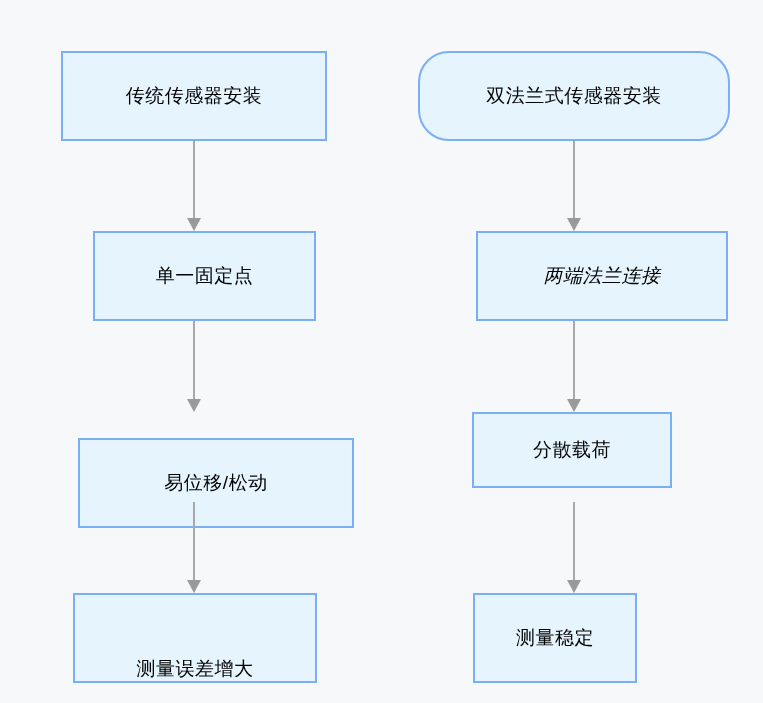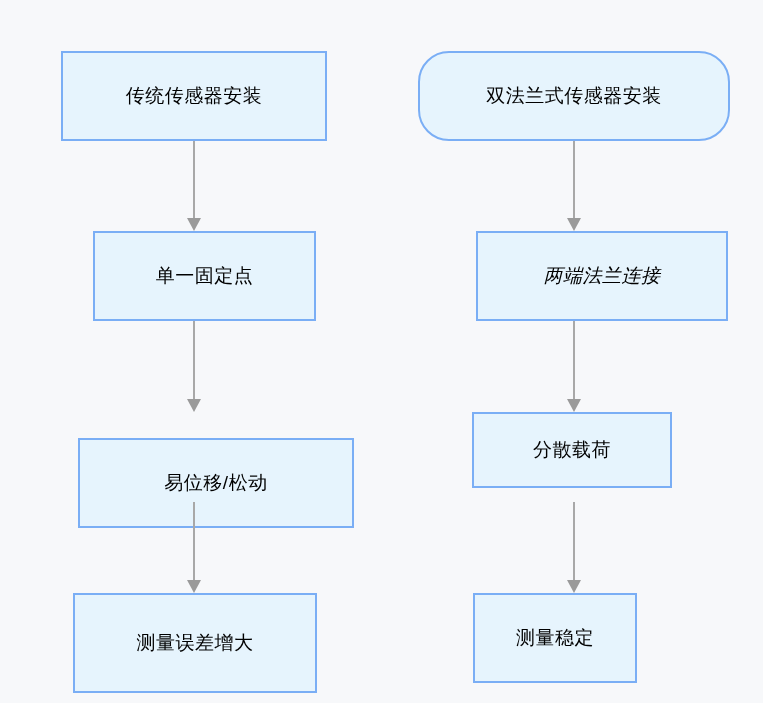"测量误差增大" div.node { align-items: none -> flex-end; height: 100px -> 90px }
